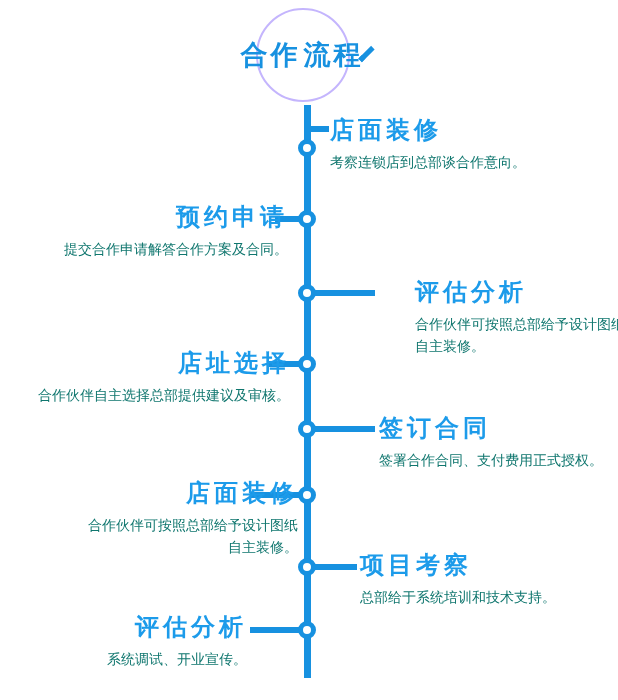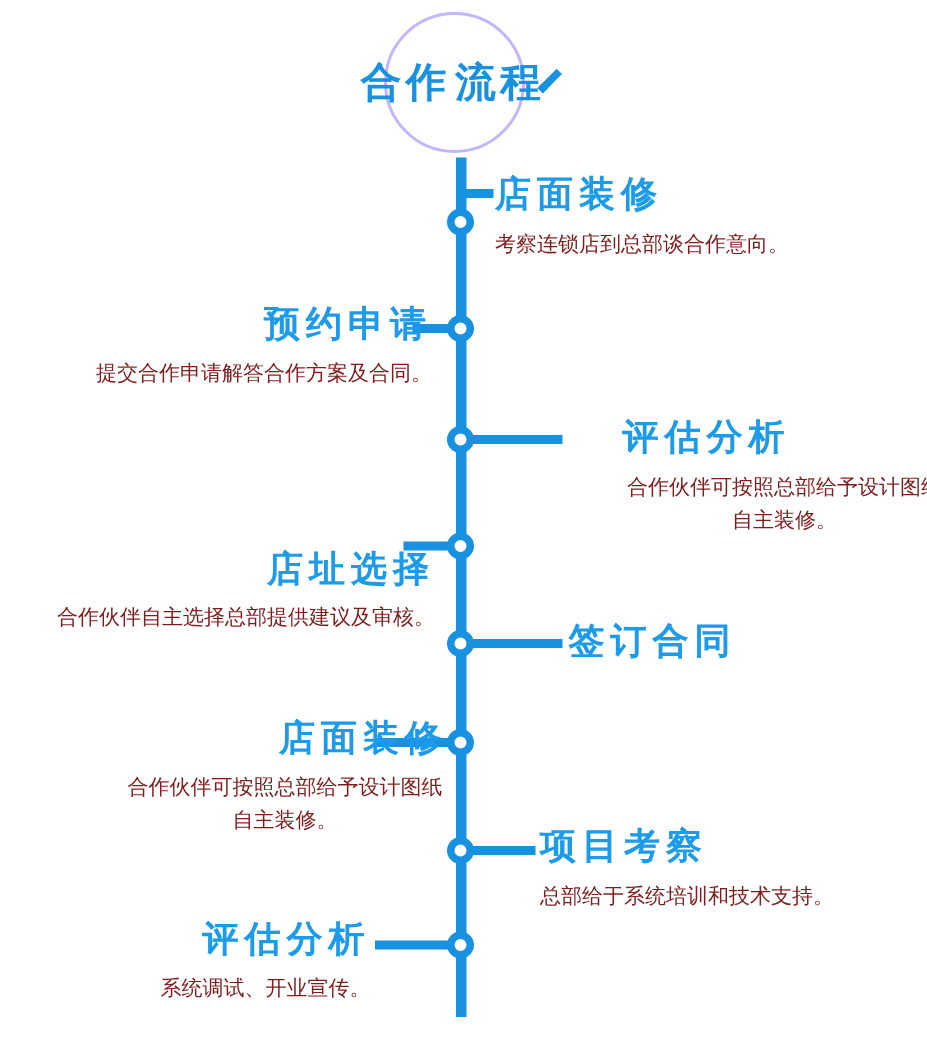"考察连锁店到总部谈合作意向。" .step p { color: #7f1d1d -> #0f766e; text-align: center -> none }
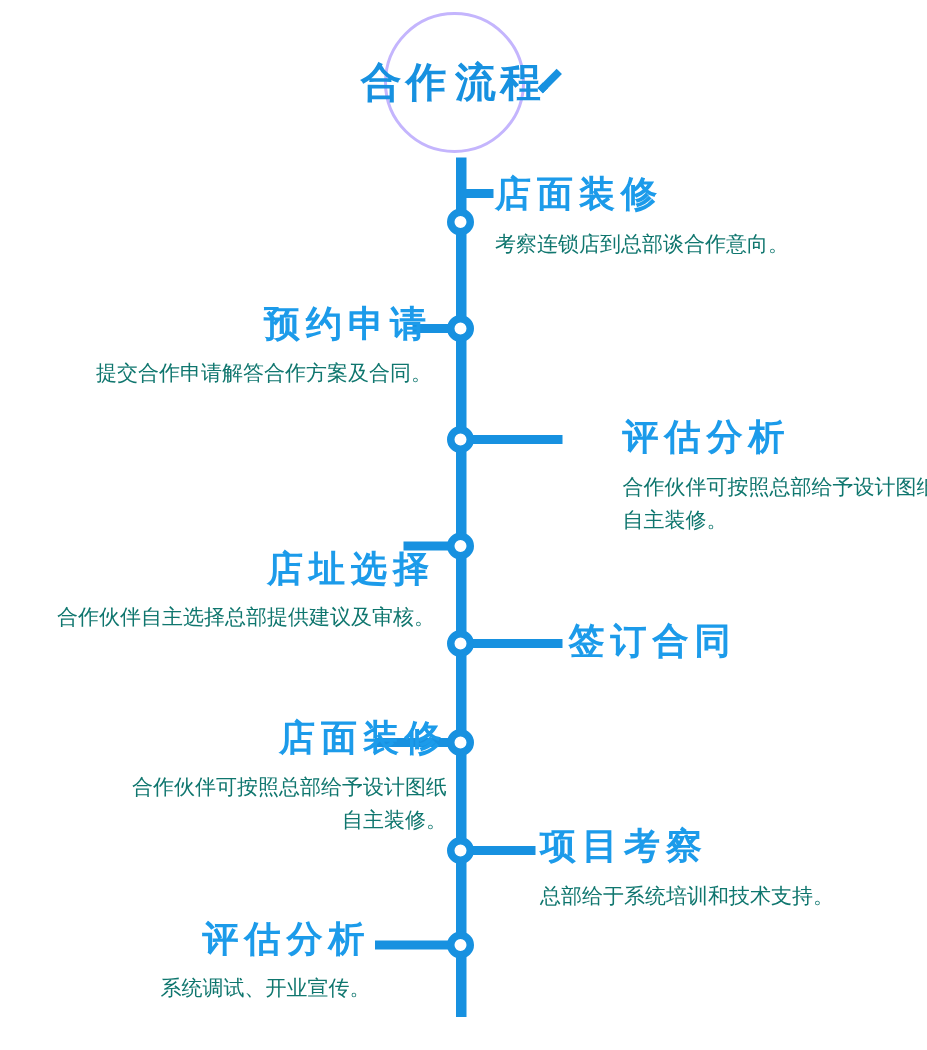"店址选择" div.step { margin-top: 17px -> none }
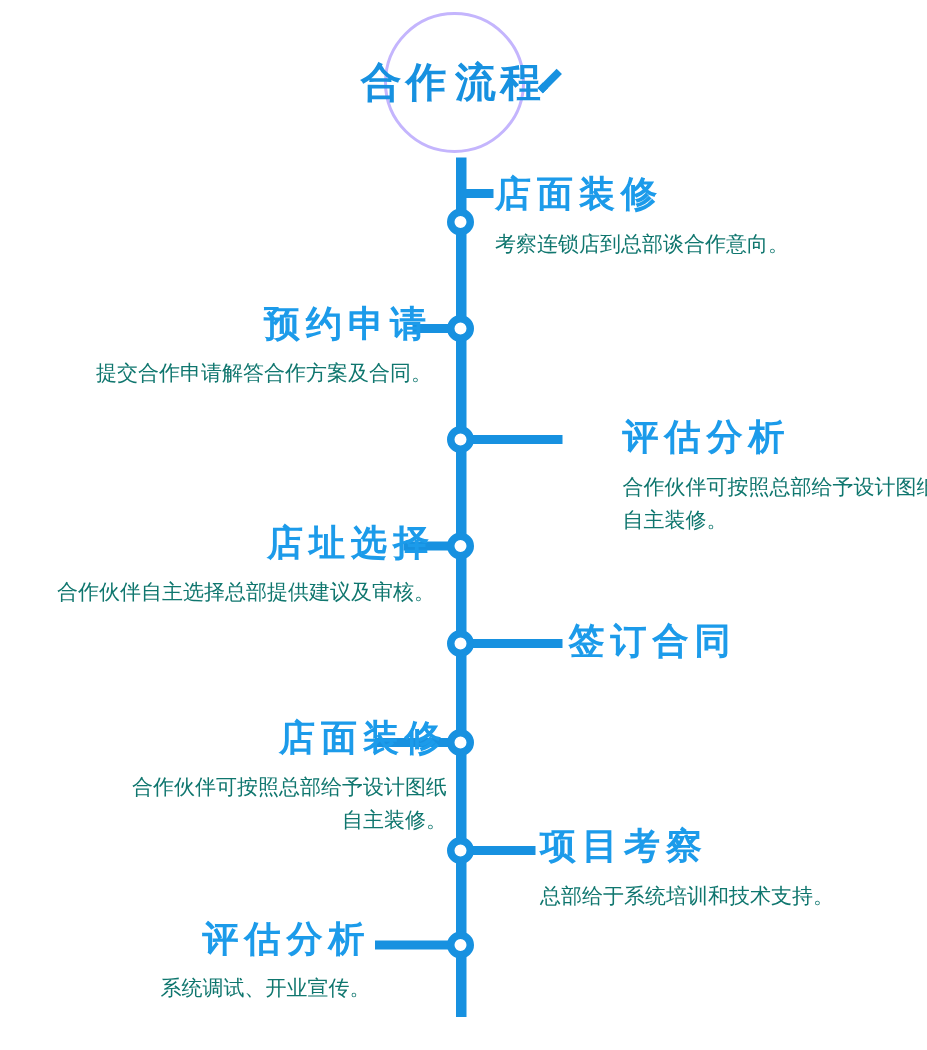"签署合作合同、支付费用正式授权。" p { html: none -> <p>签署合作合同、支付费用正式授权。</p> }
